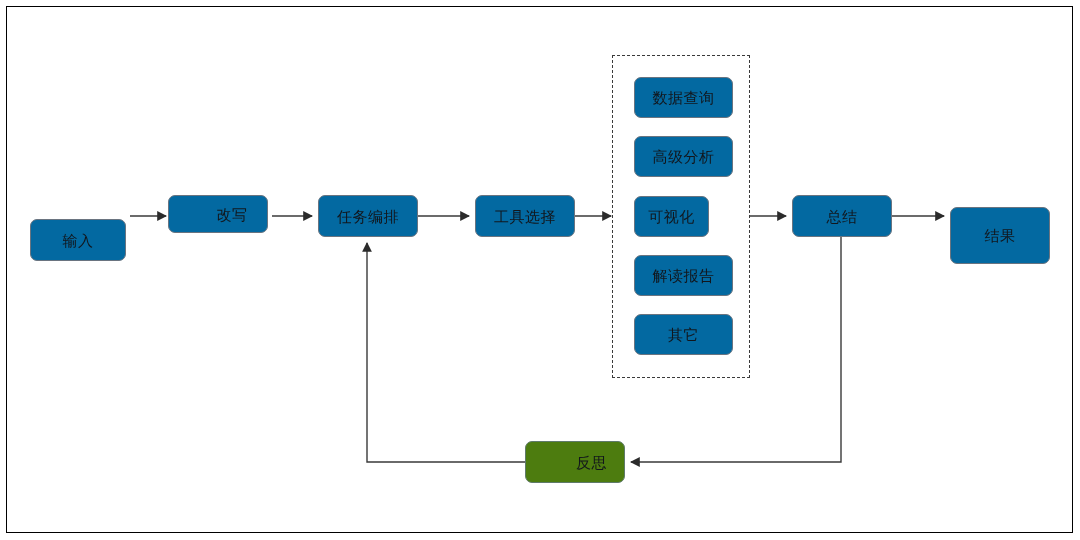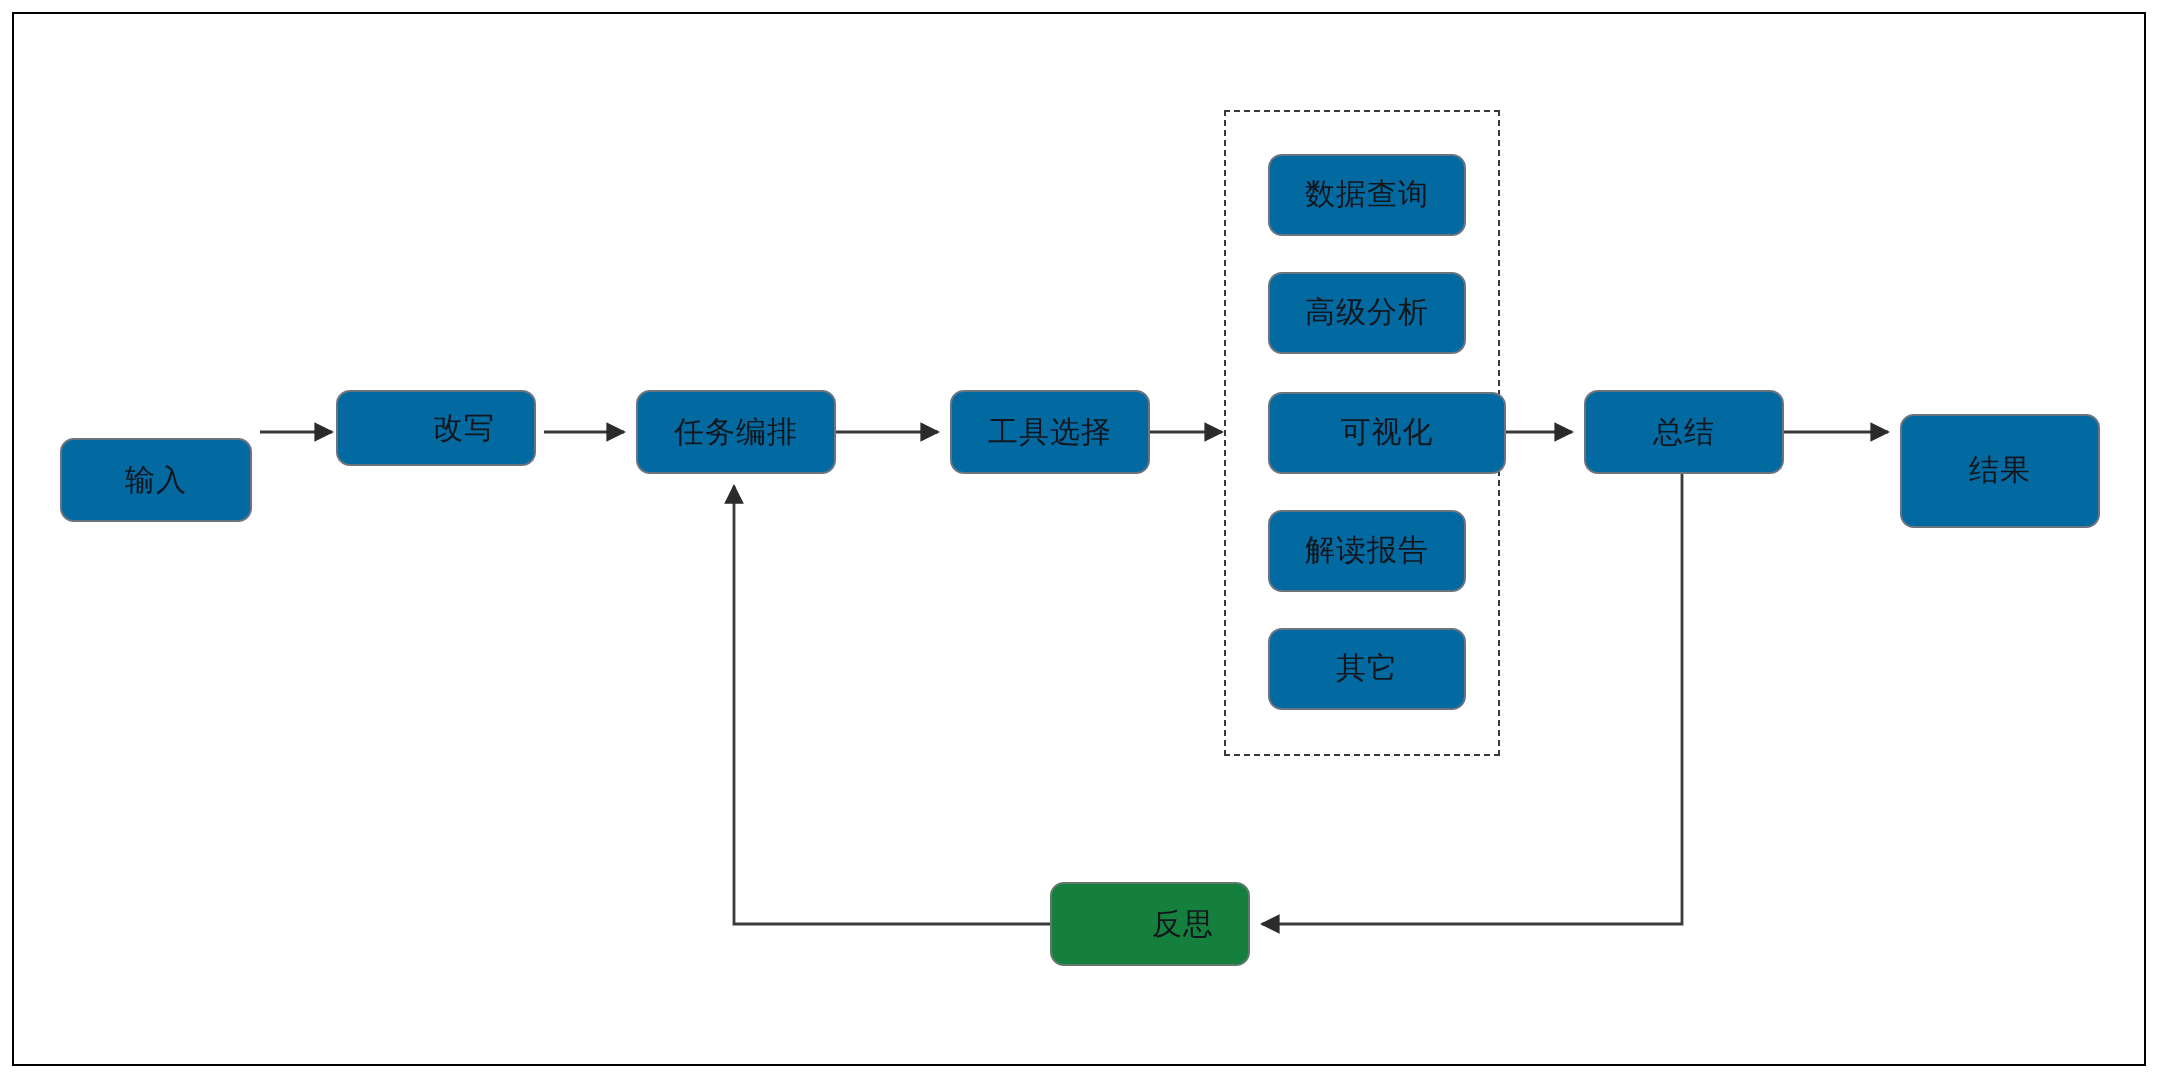"可视化" div.node { width: 119px -> 75px }
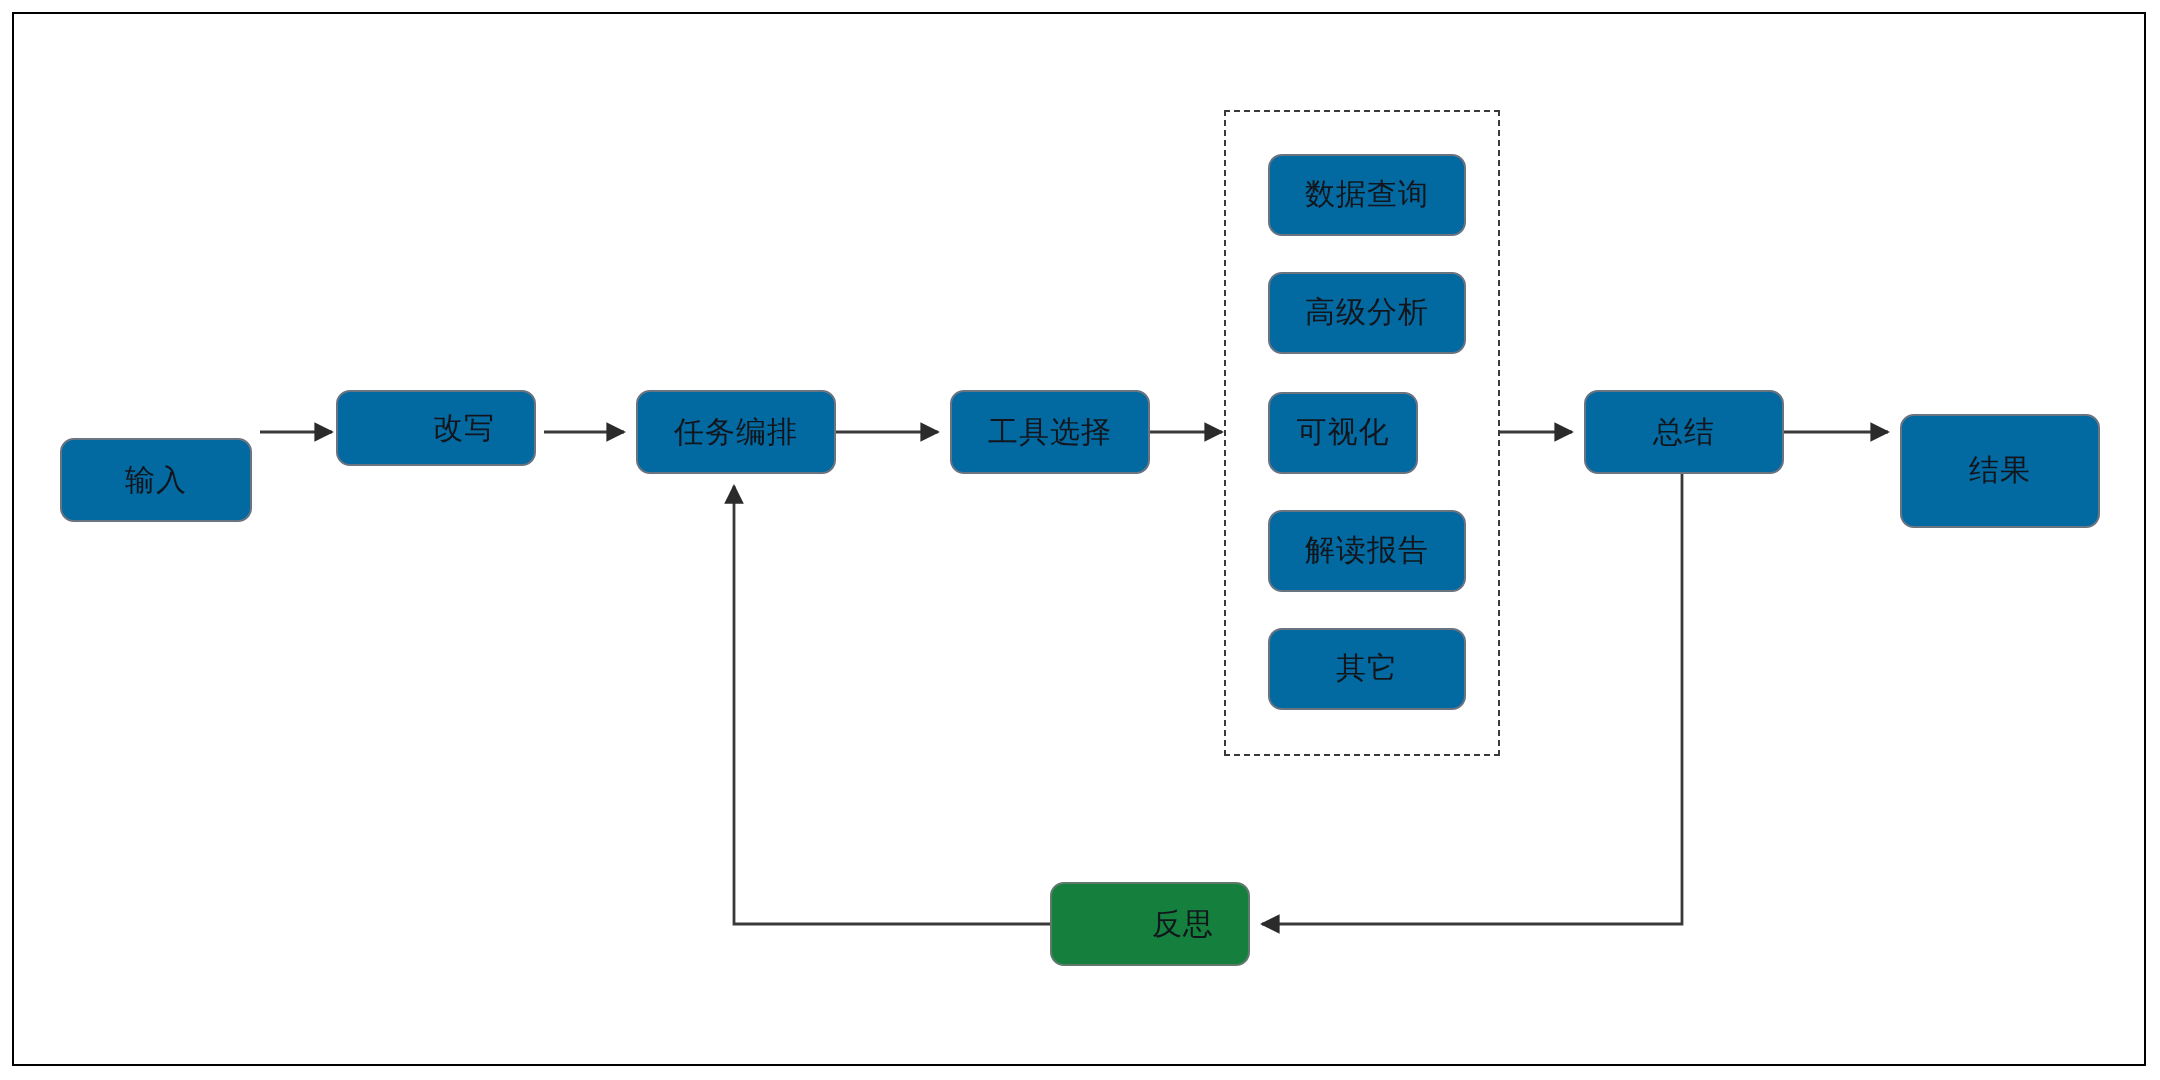"反思" .node-green { background: #15803d -> #4d7c0f }
